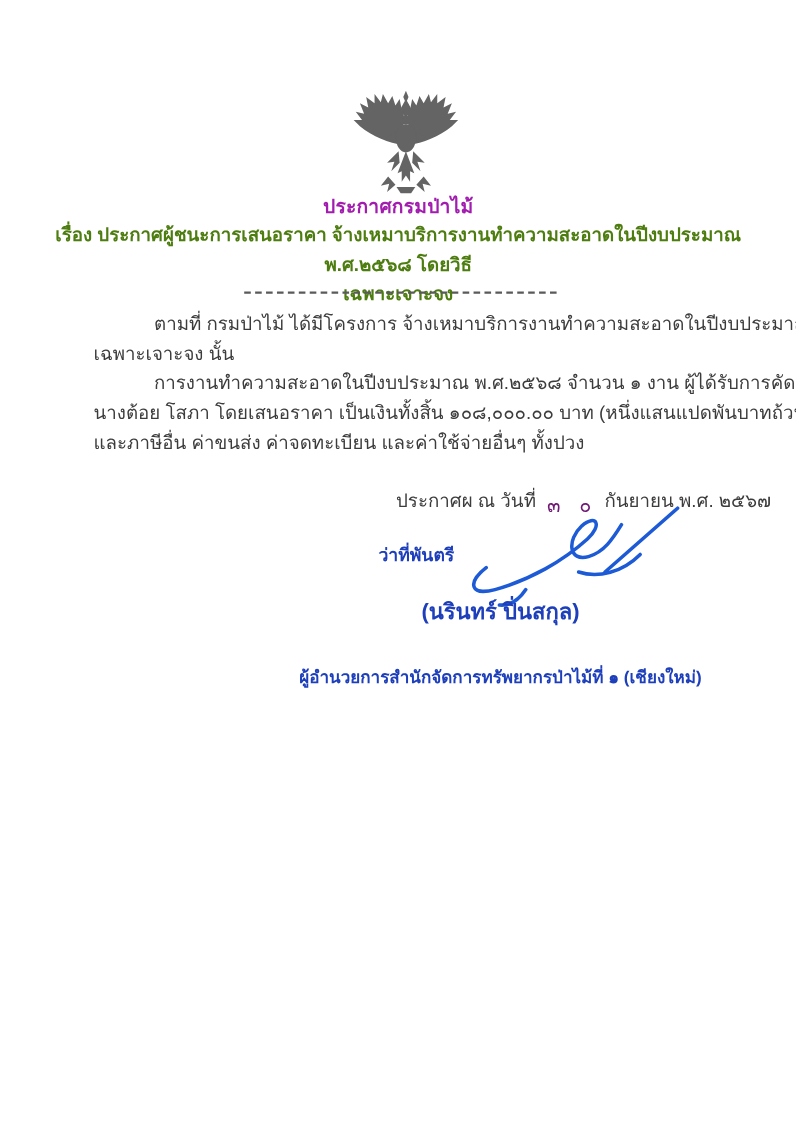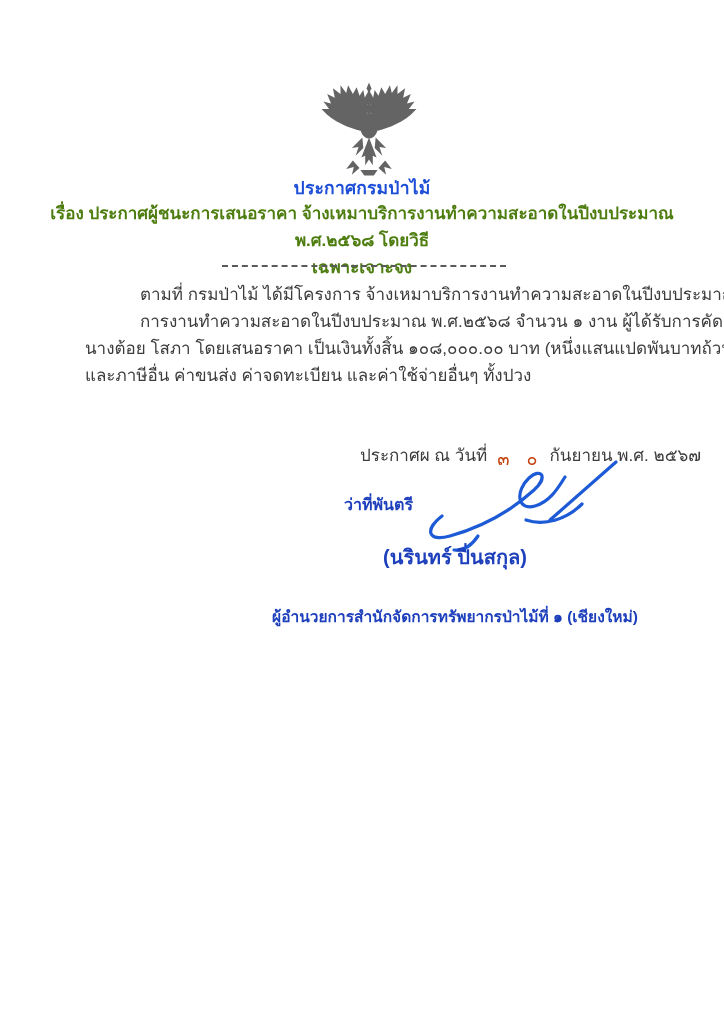"ประกาศกรมป่าไม้" .title { color: #1d4ed8 -> #a21caf }
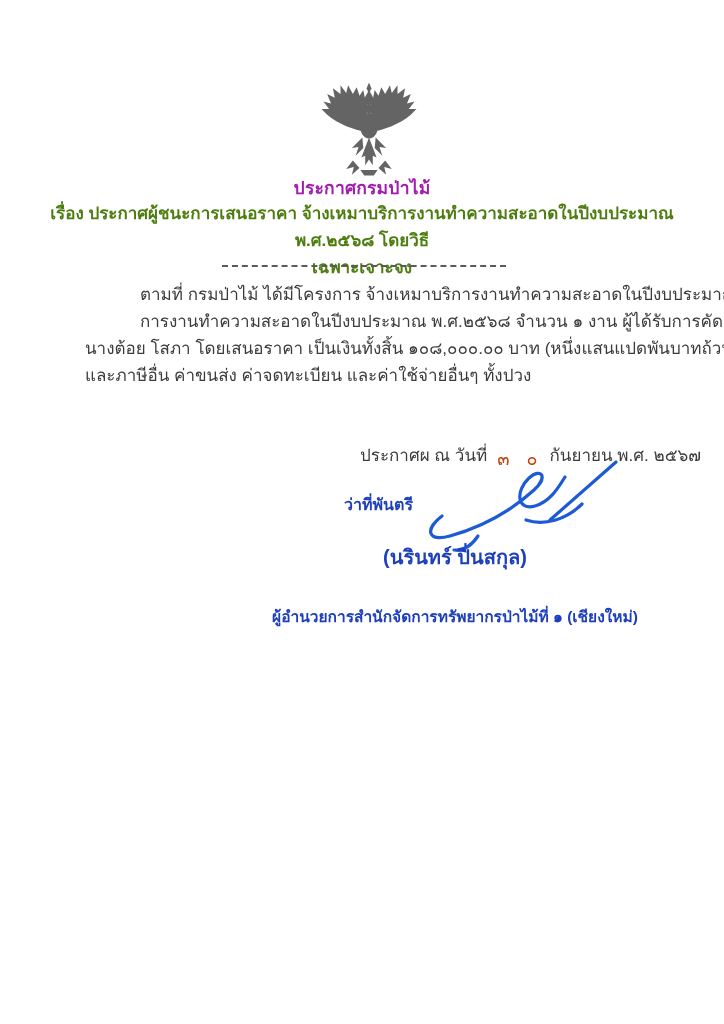"เฉพาะเจาะจง นั้น" div.body-line { html: none -> <div>เฉพาะเจาะจง นั้น</div> }
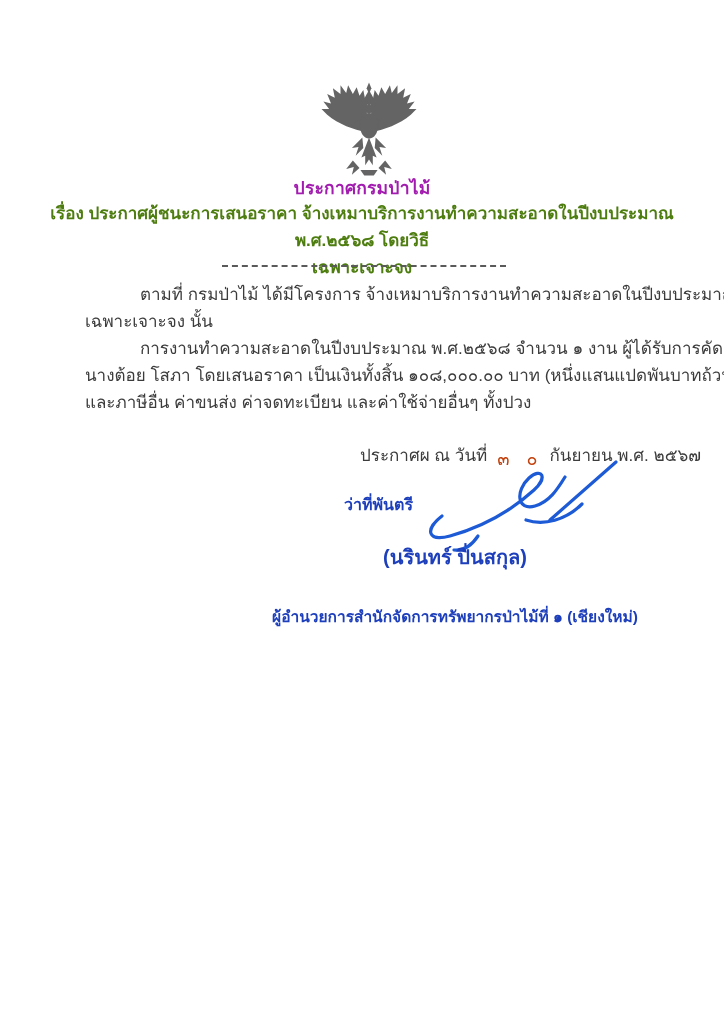"๓ ๐" .date-line .day { color: #c2410c -> #701a75 }
